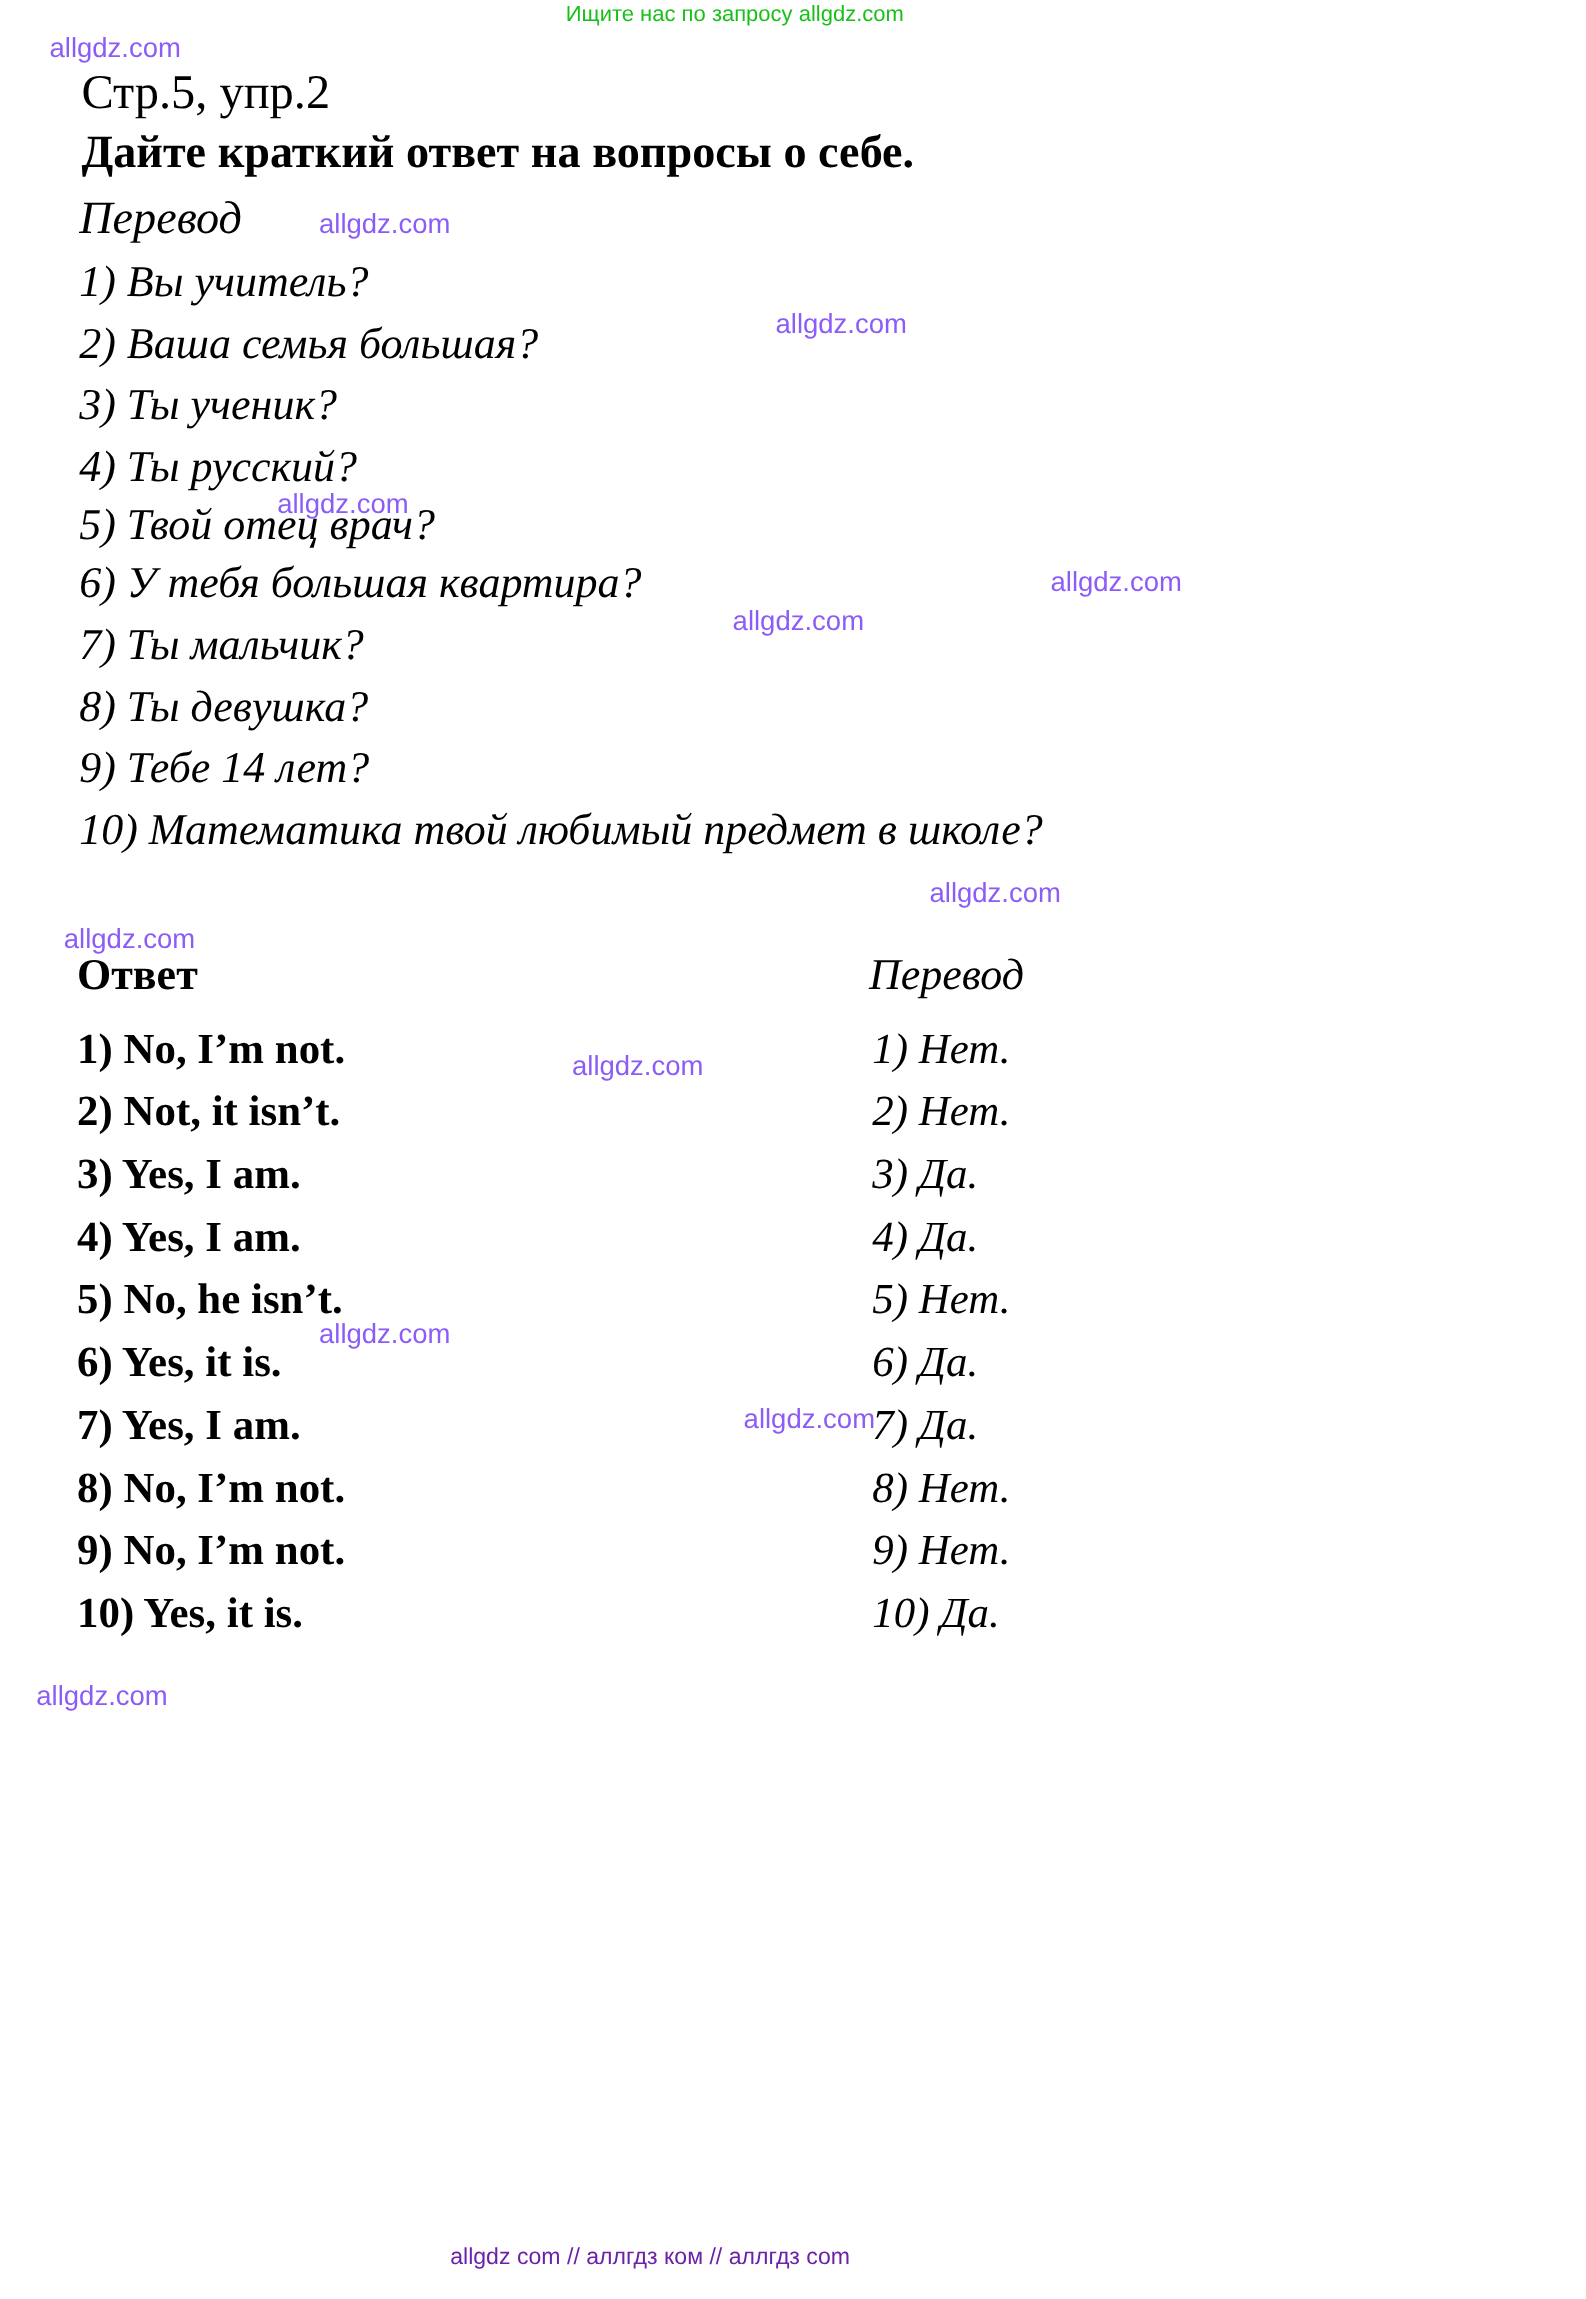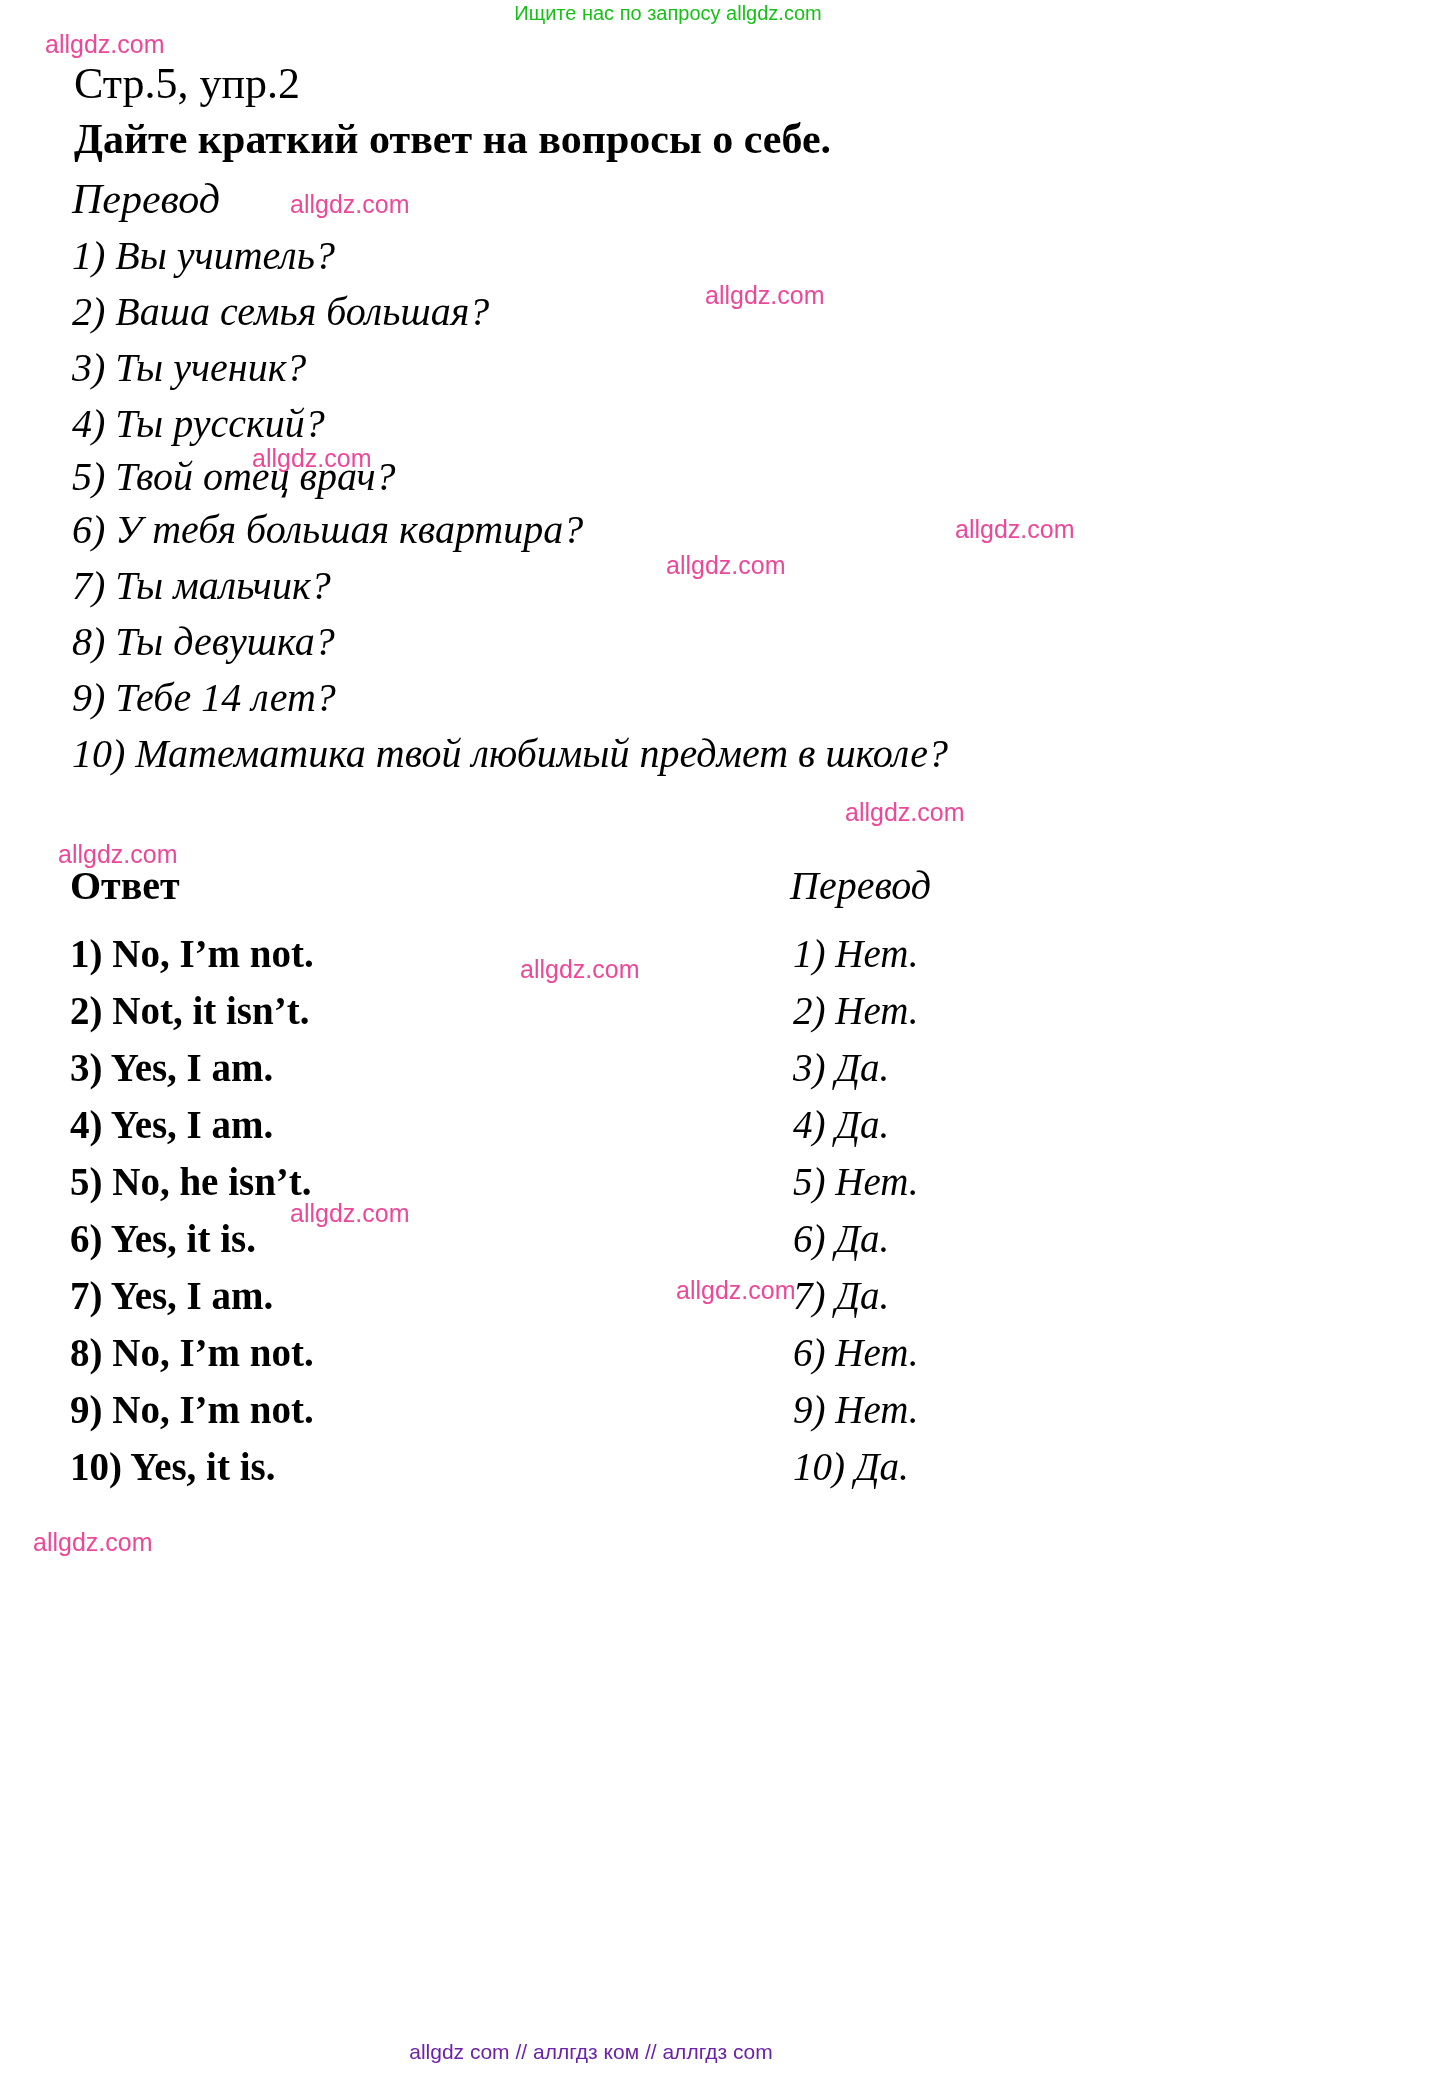"allgdz.com" .wm { color: #ec4899 -> #8b5cf6 }
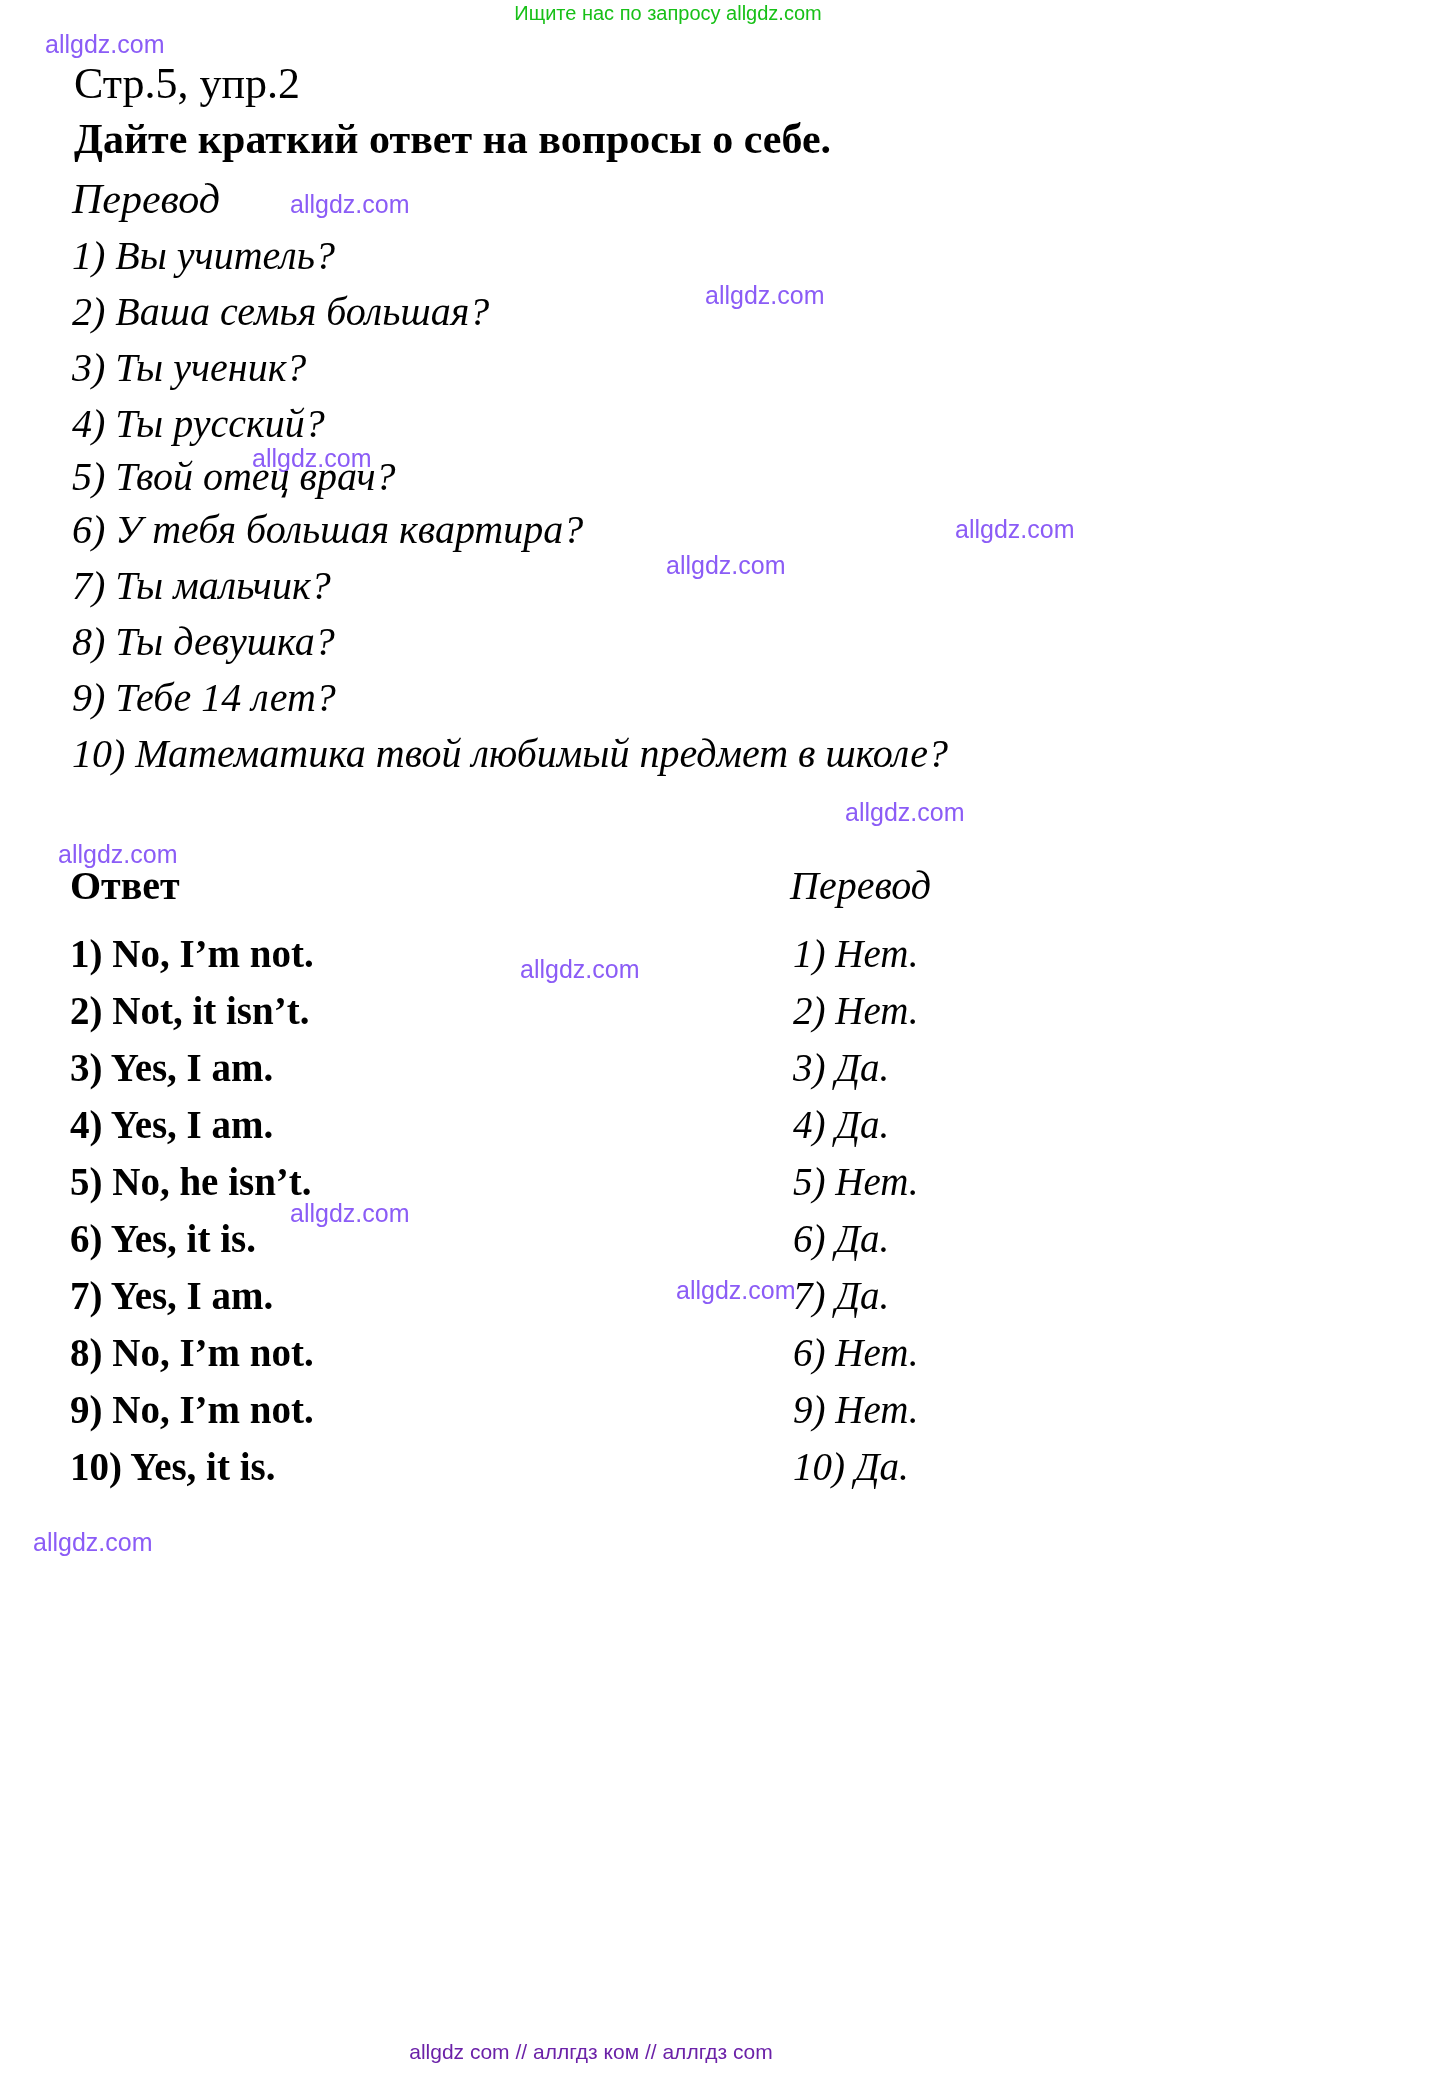"6) Нет." div.tr-item { text: 6 -> 8 }
